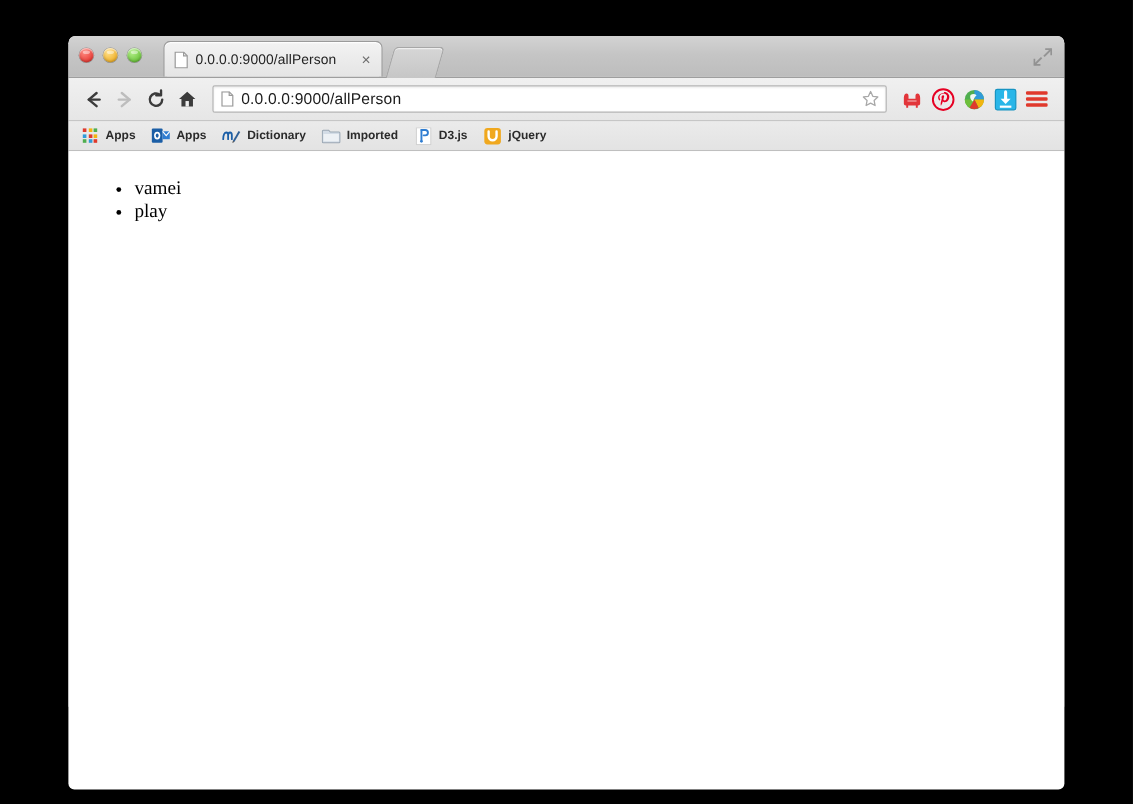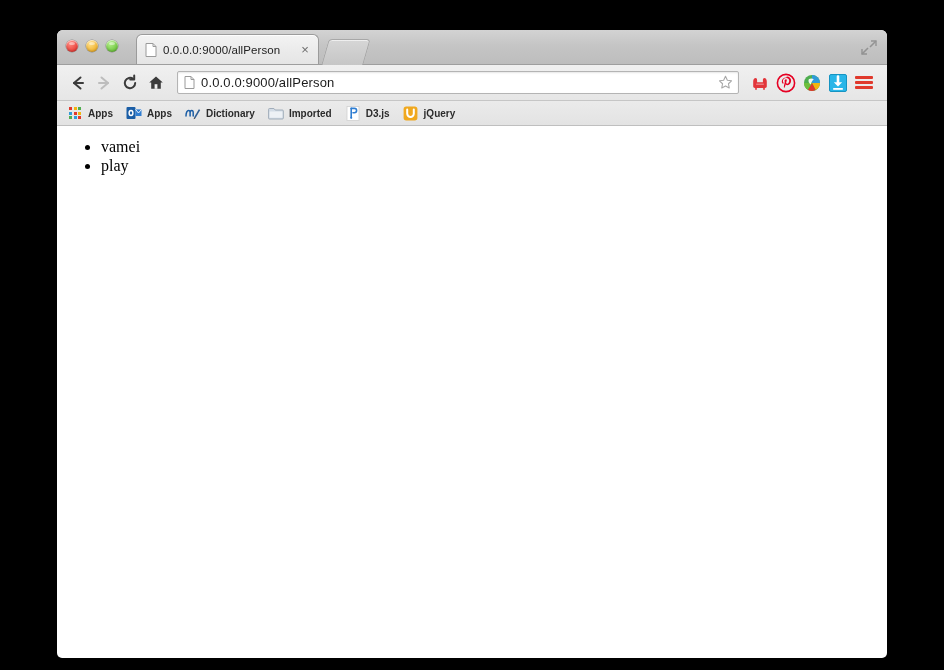"vamei" #page-list { margin: 4px -> 15px }
